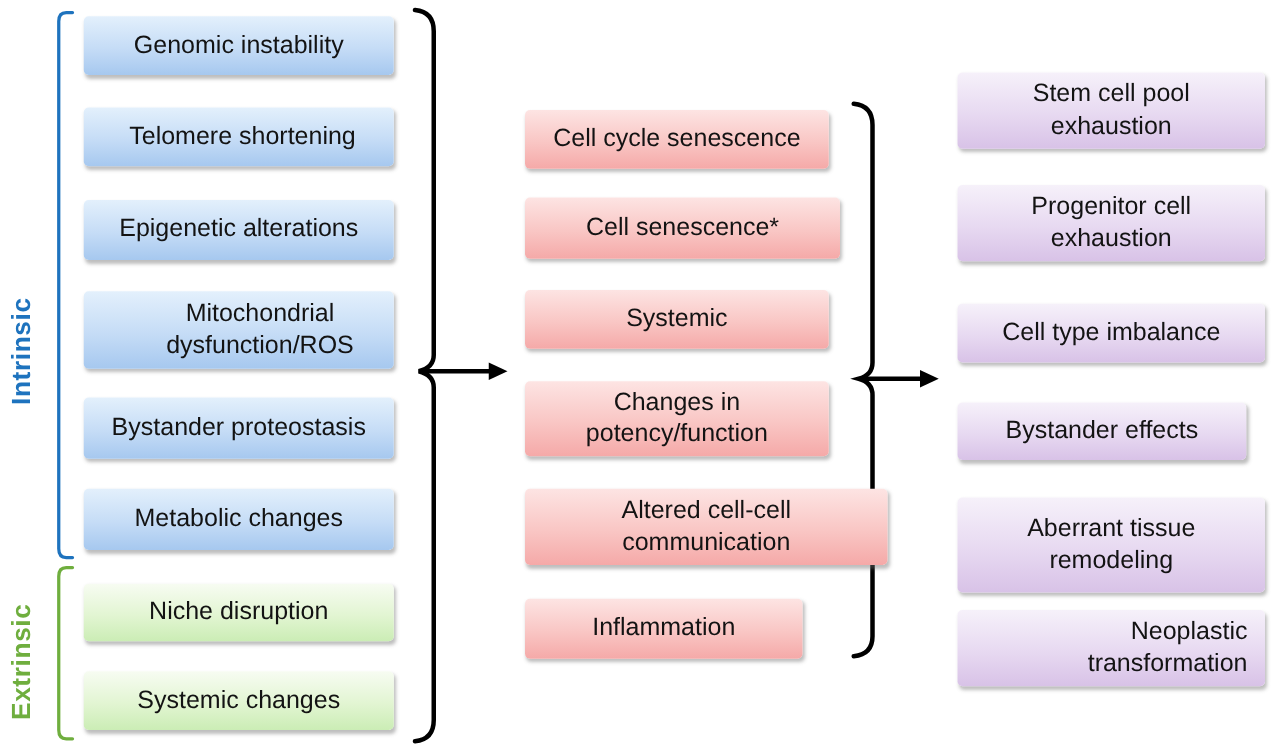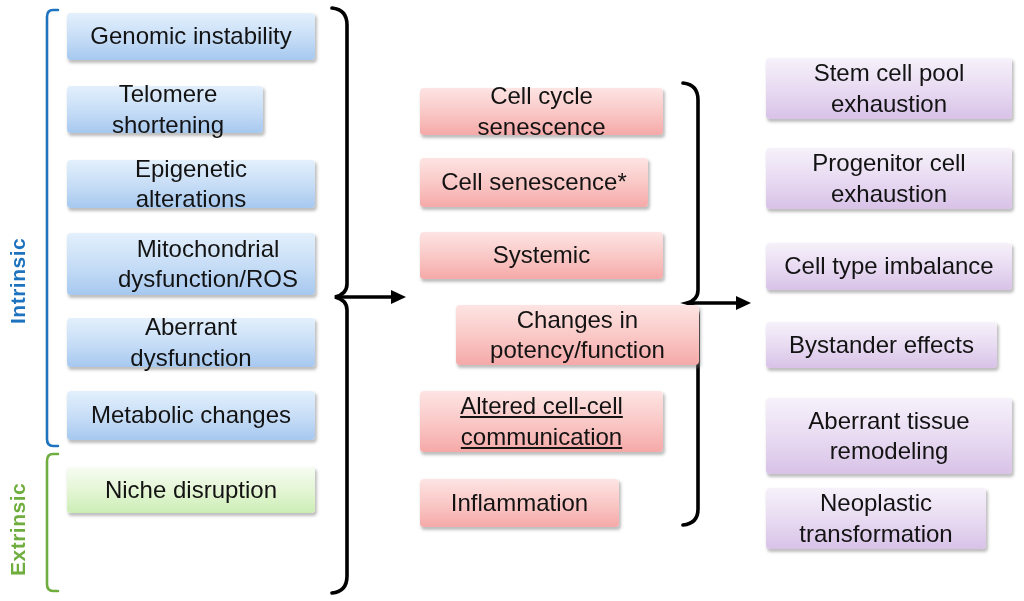"Genomic instability" .box { font-size: 24px -> 20px }
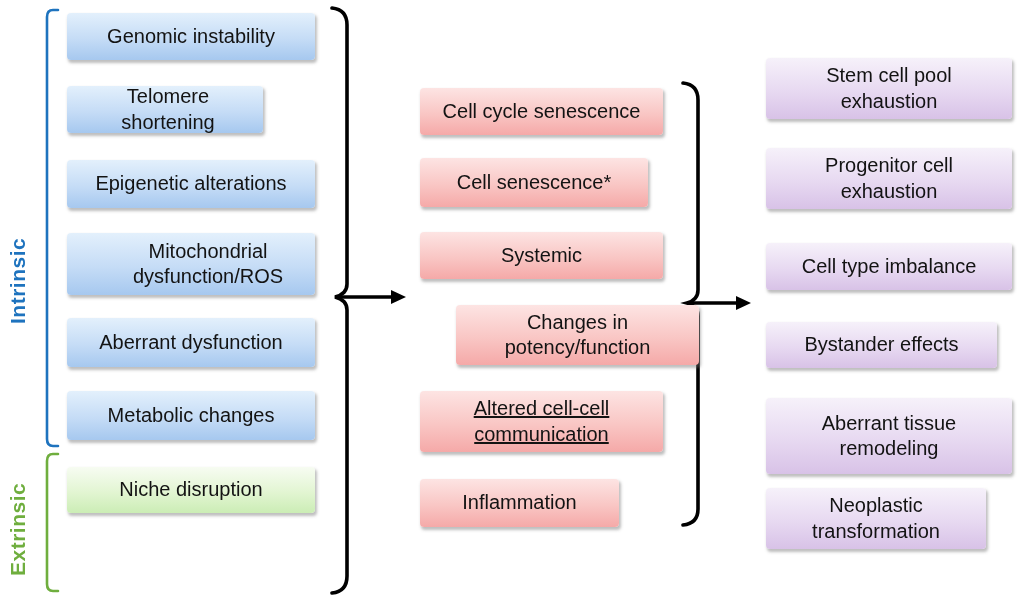"Telomere shortening" div.box { width: 196px -> 248px }
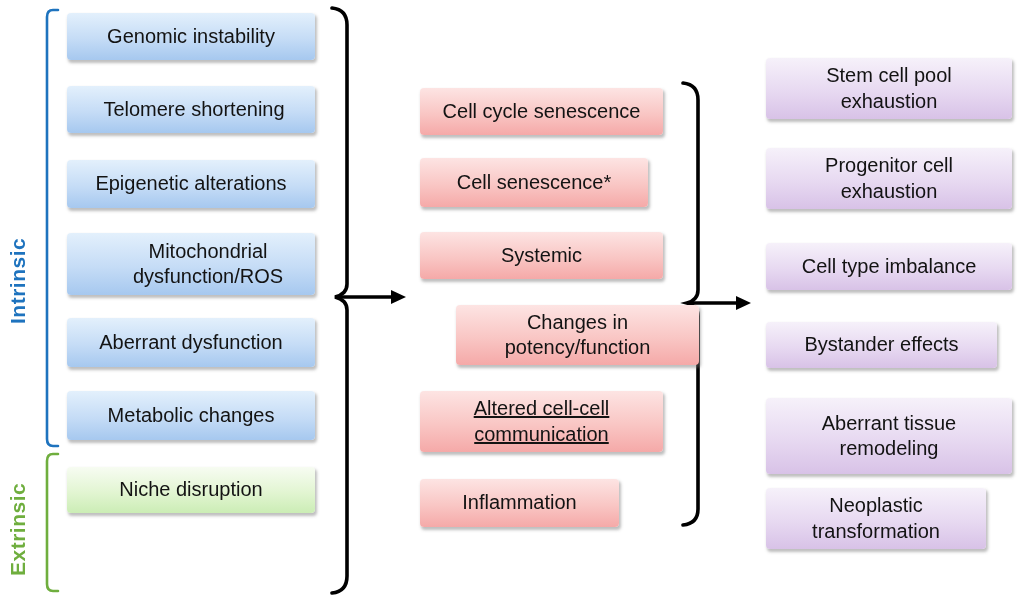"Cell senescence*" div.box { width: 228px -> 252px }
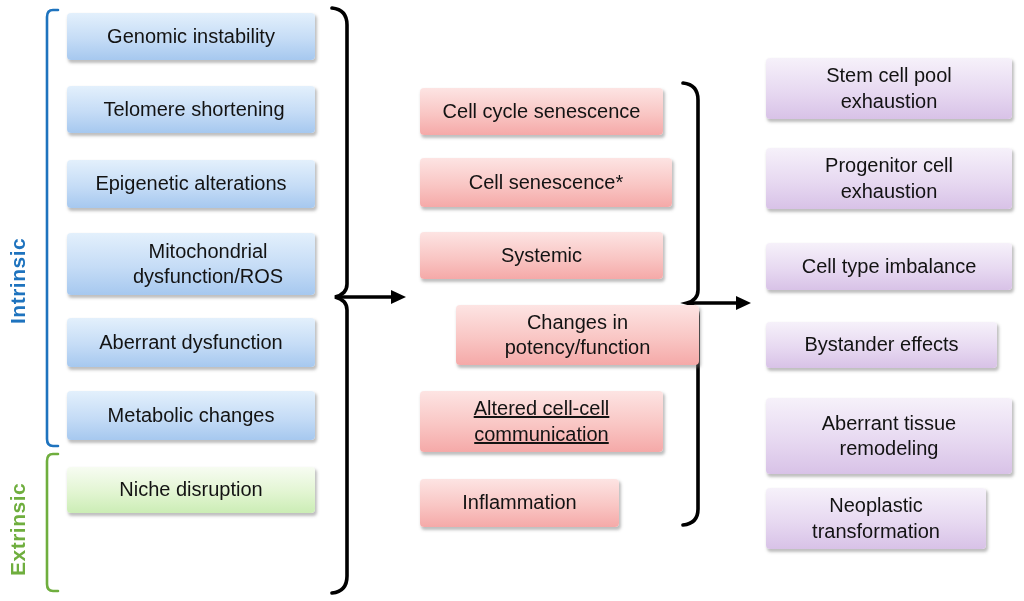"Changes in potency/function" div.box { margin-left: 36px -> none }
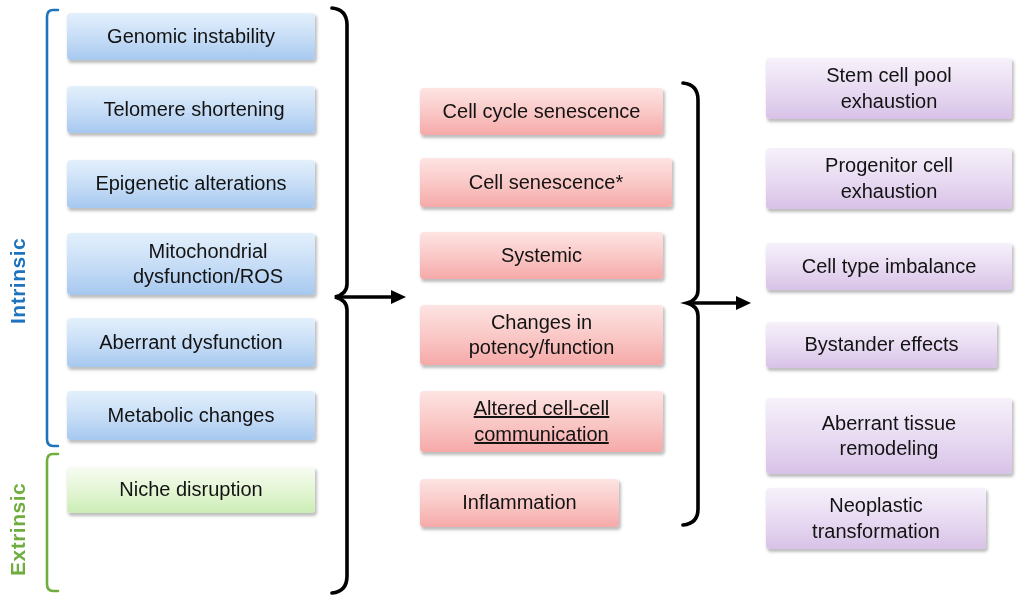"Aberrant dysfunction" div.box { text: Aberrant dysfunction -> Bystander proteostasis }
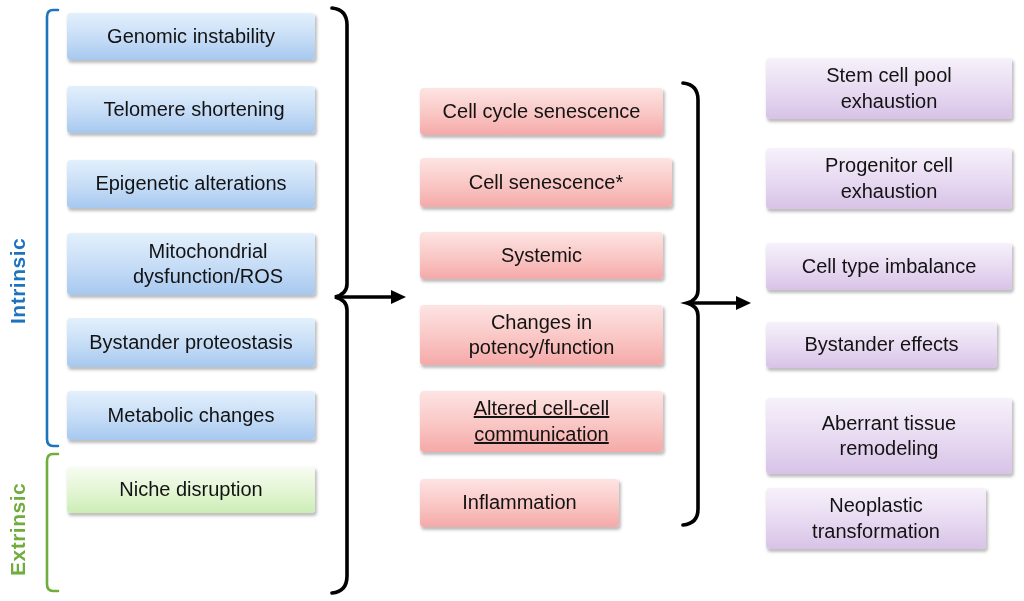"Altered cell-cell communication" div.box { text-decoration: underline -> none; width: 243px -> 290px }
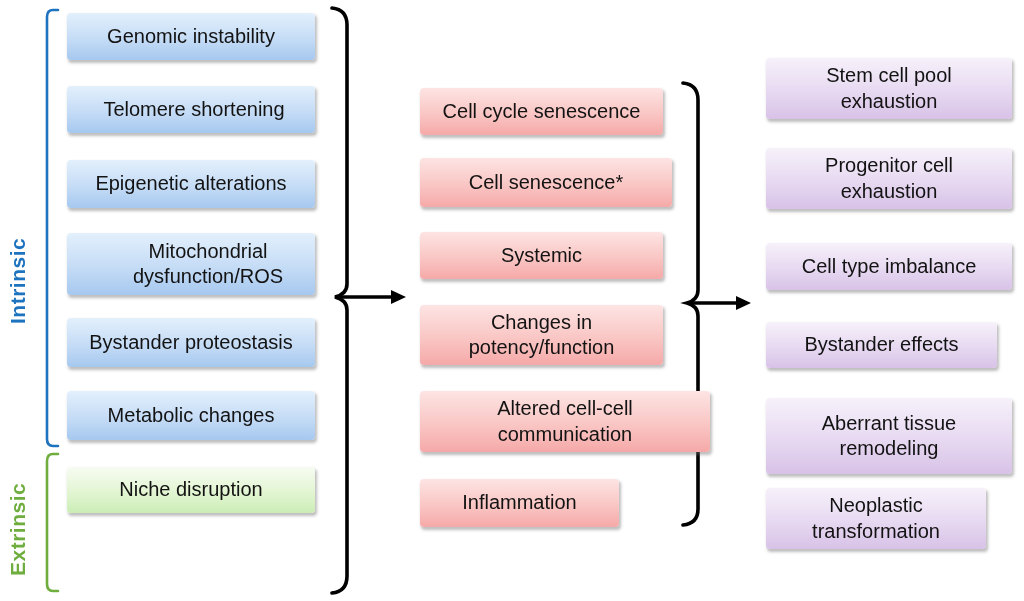"Inflammation" div.box { width: 199px -> 222px }
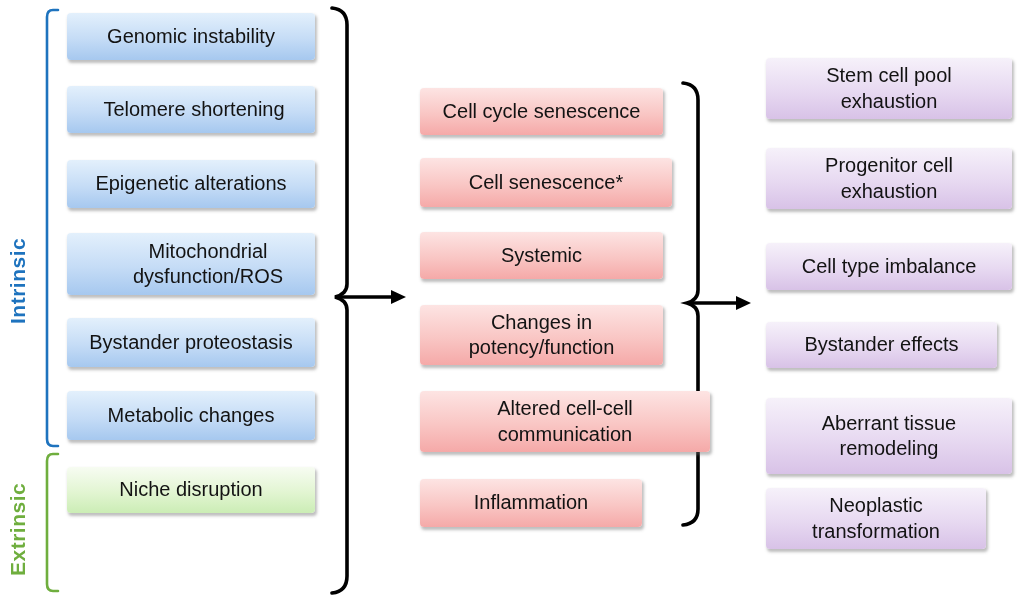"Neoplastic transformation" div.box { text-align: none -> right; width: 220px -> 246px }
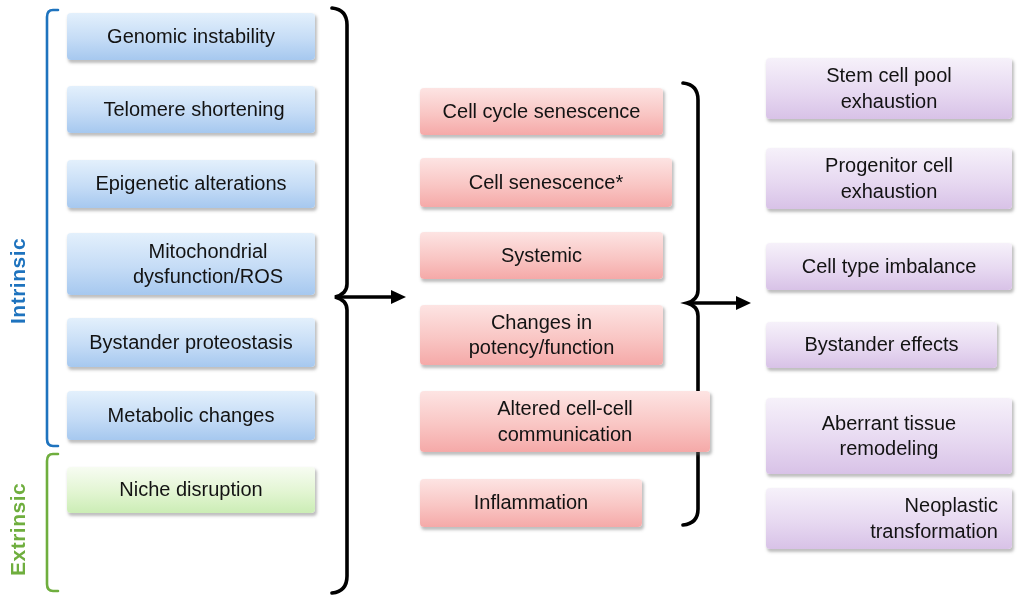"Systemic changes" div.box { html: none -> <div>Systemic changes</div> }
